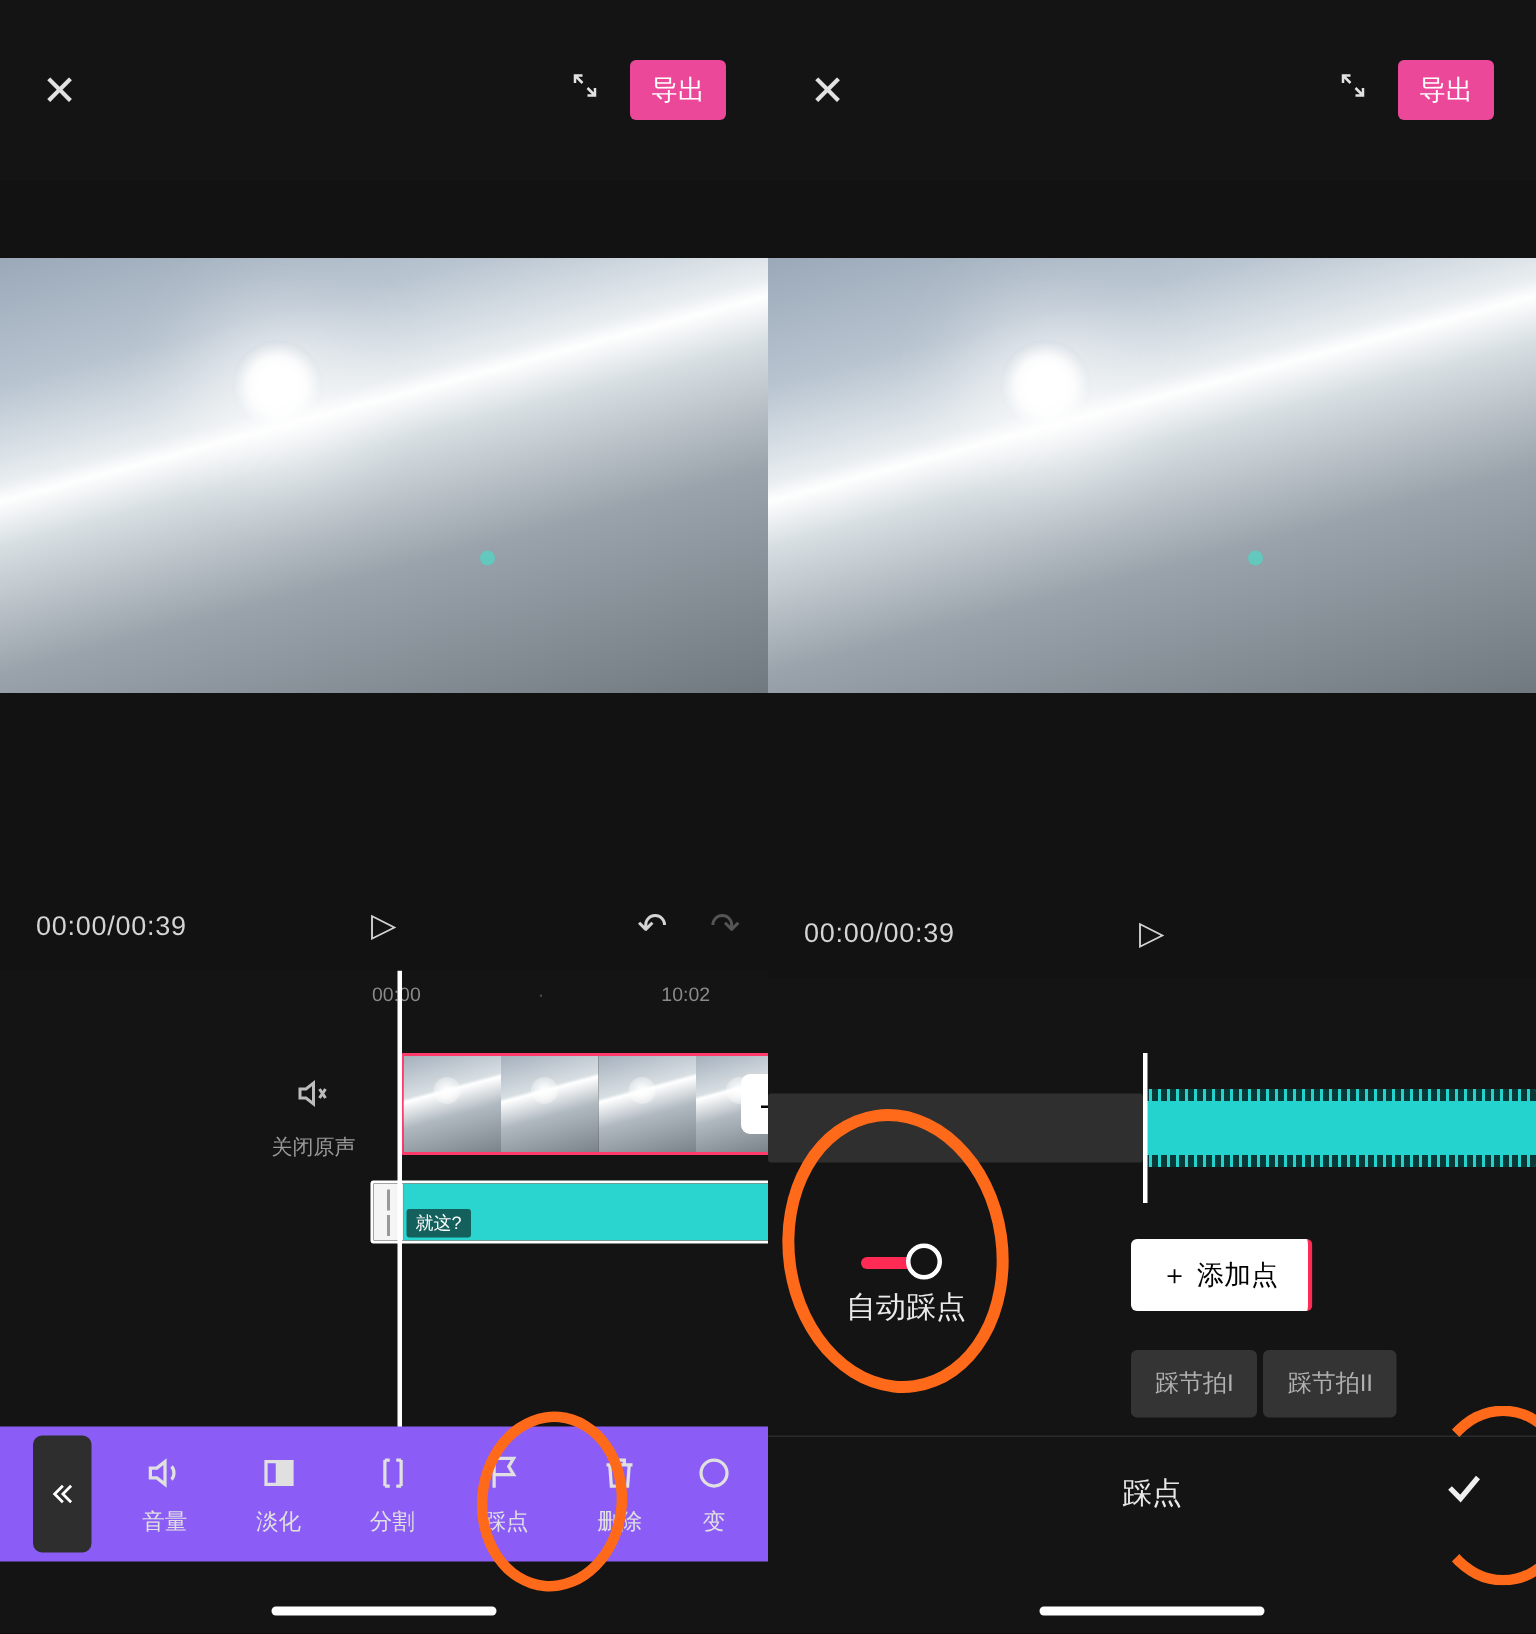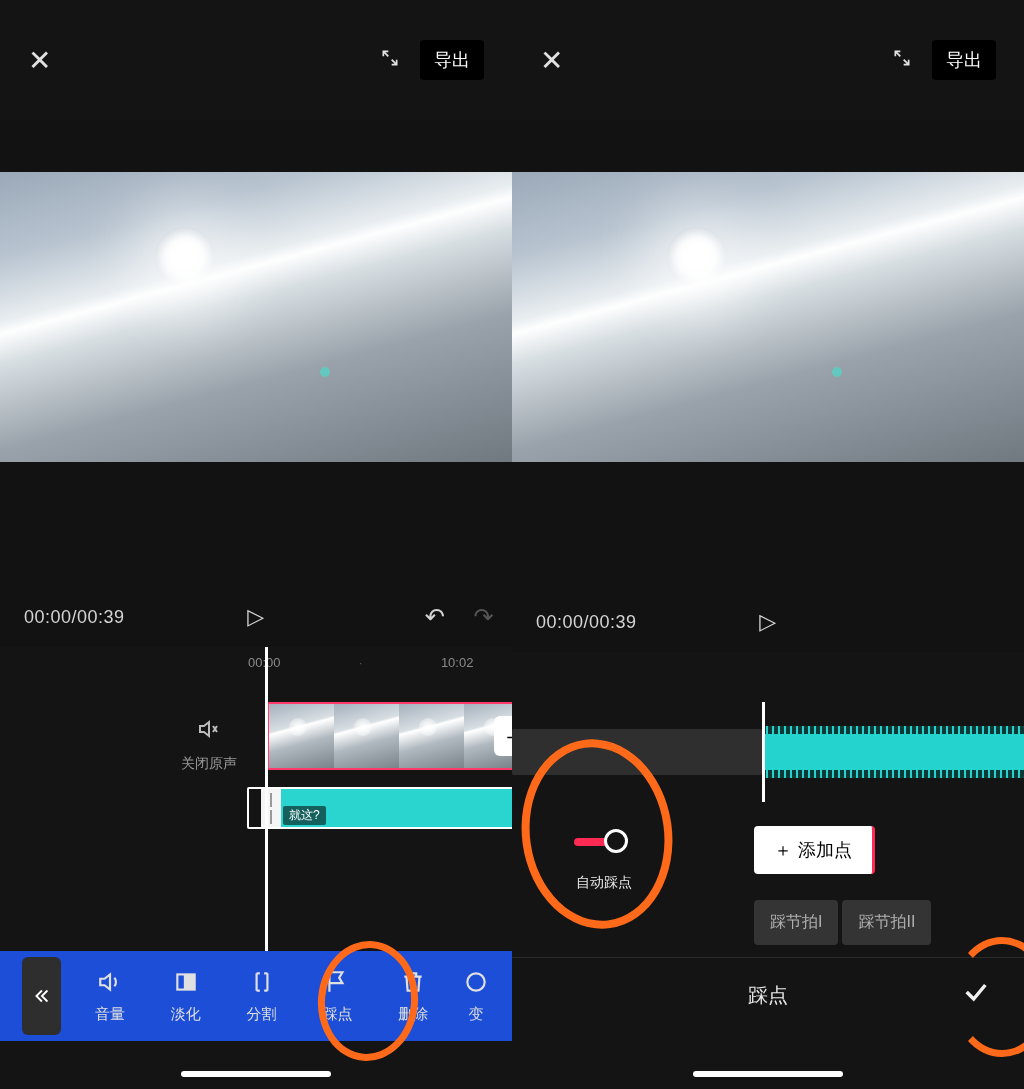"导出" .export-btn { background: #000000 -> #ec4899 }
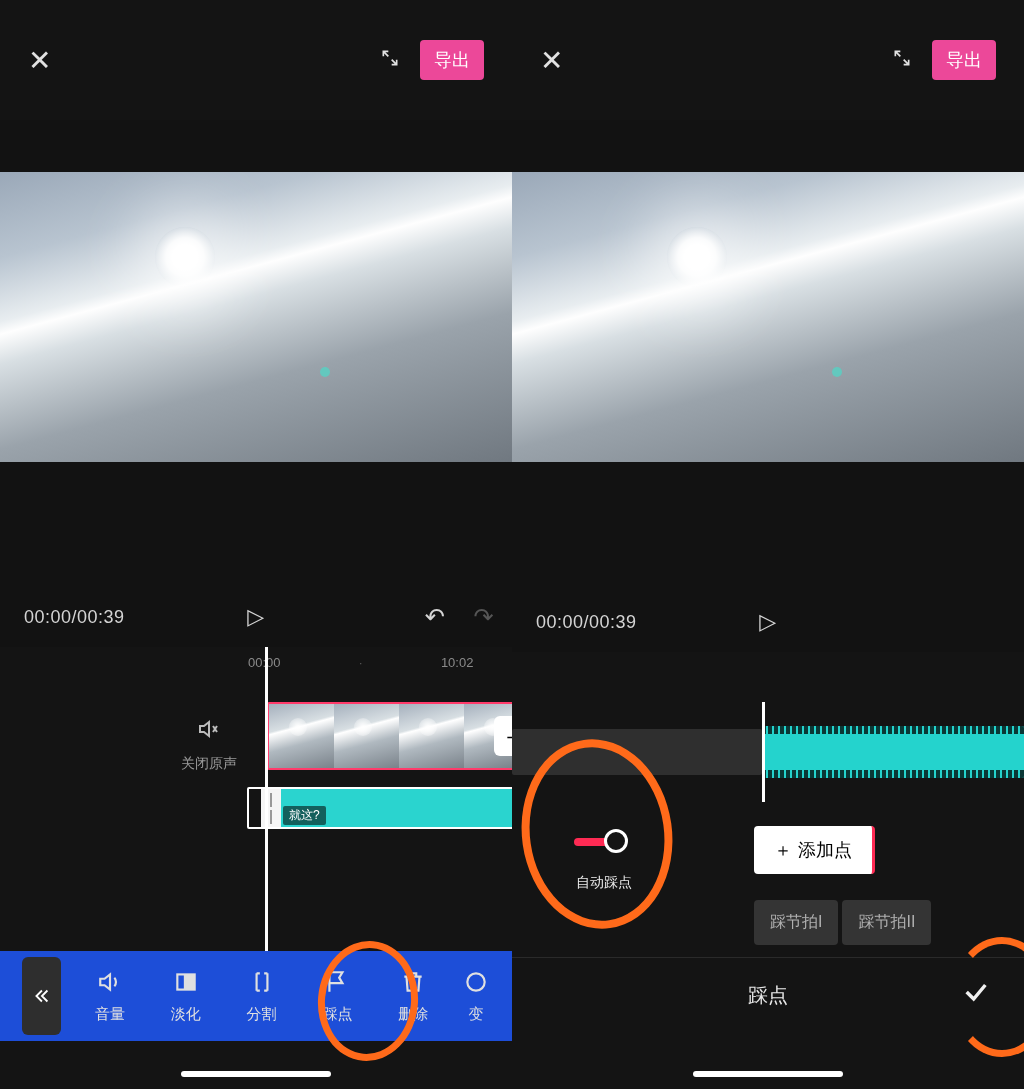"就这?" .audio-track { padding-left: 12px -> none }
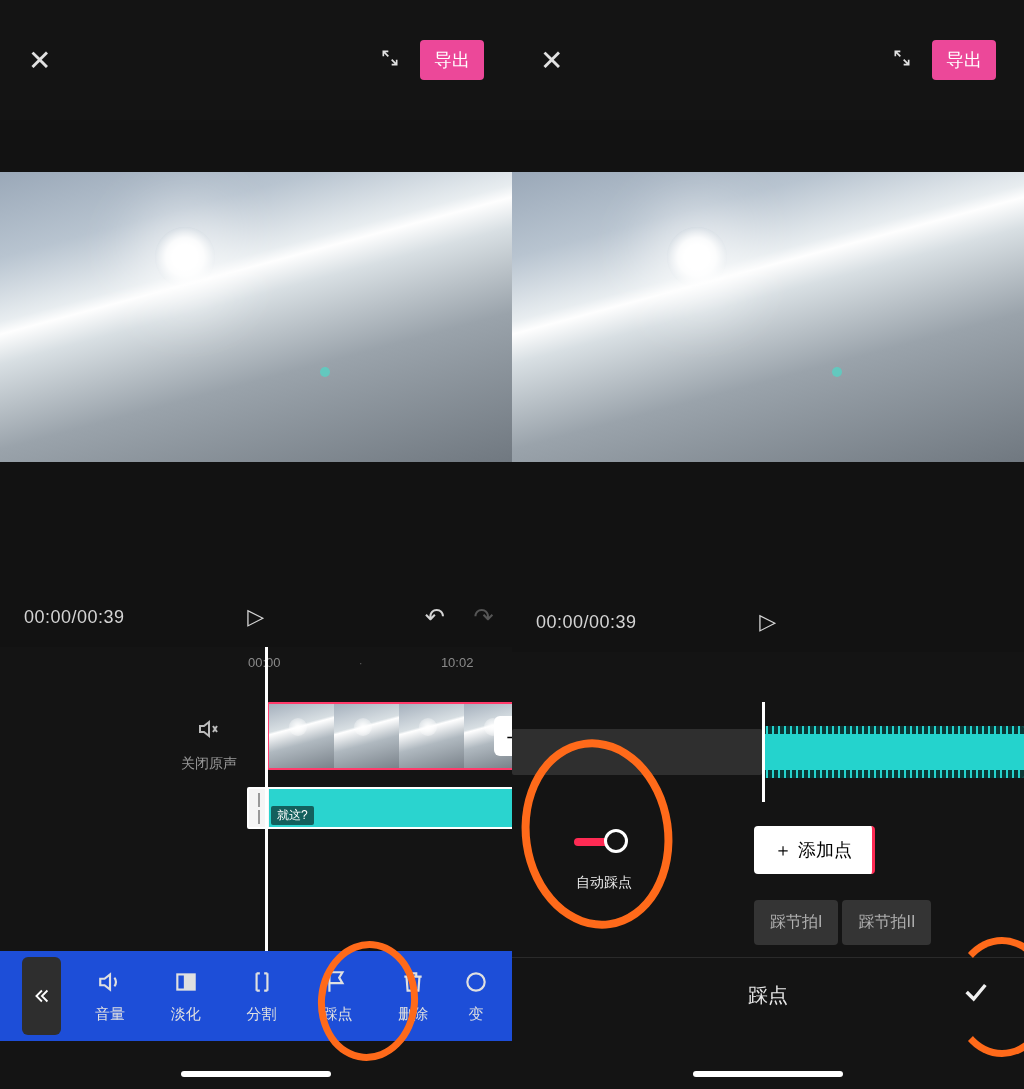"自动踩点" .auto-beat .ab-label { font-size: 14px -> 20px; margin-top: 18px -> 2px }
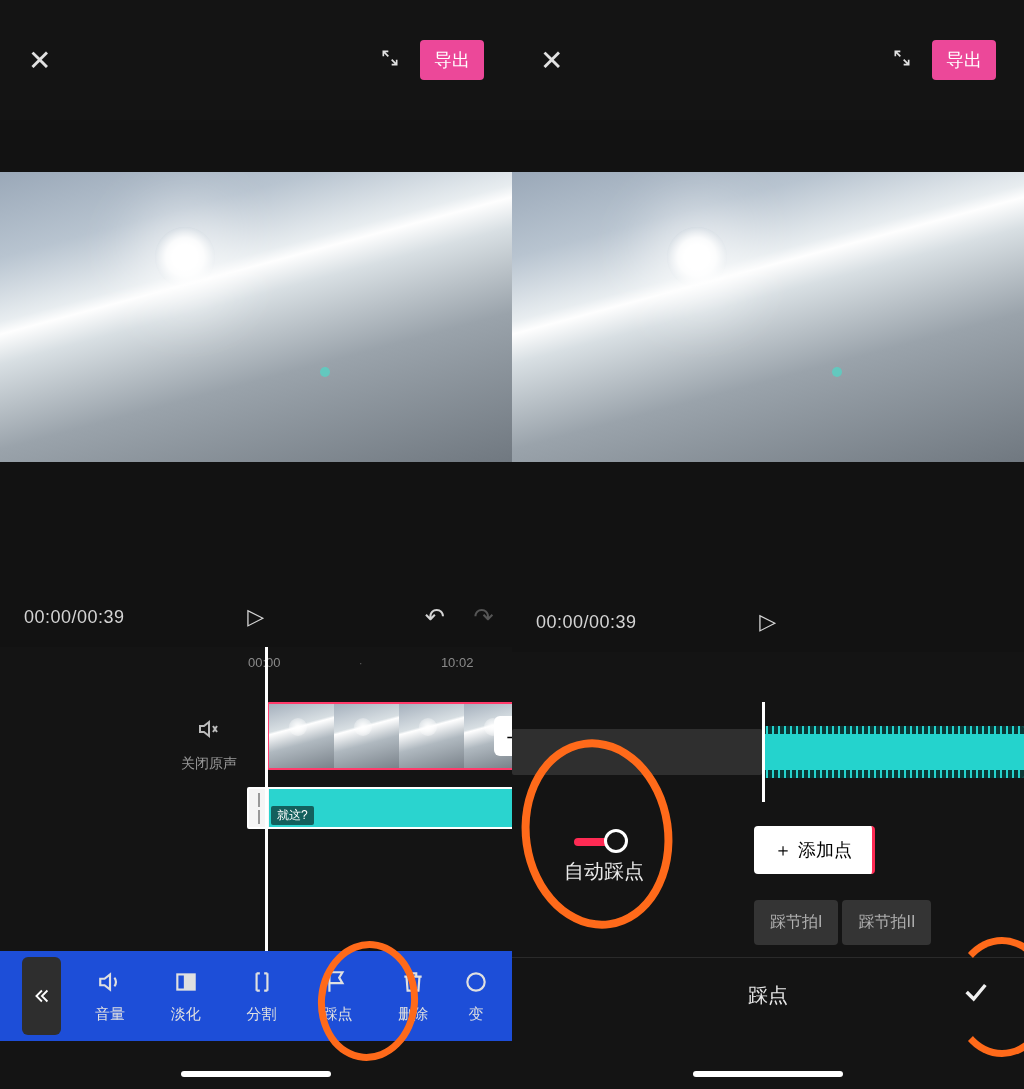"音量" .bottom-toolbar { background: #1d4ed8 -> #8b5cf6 }
